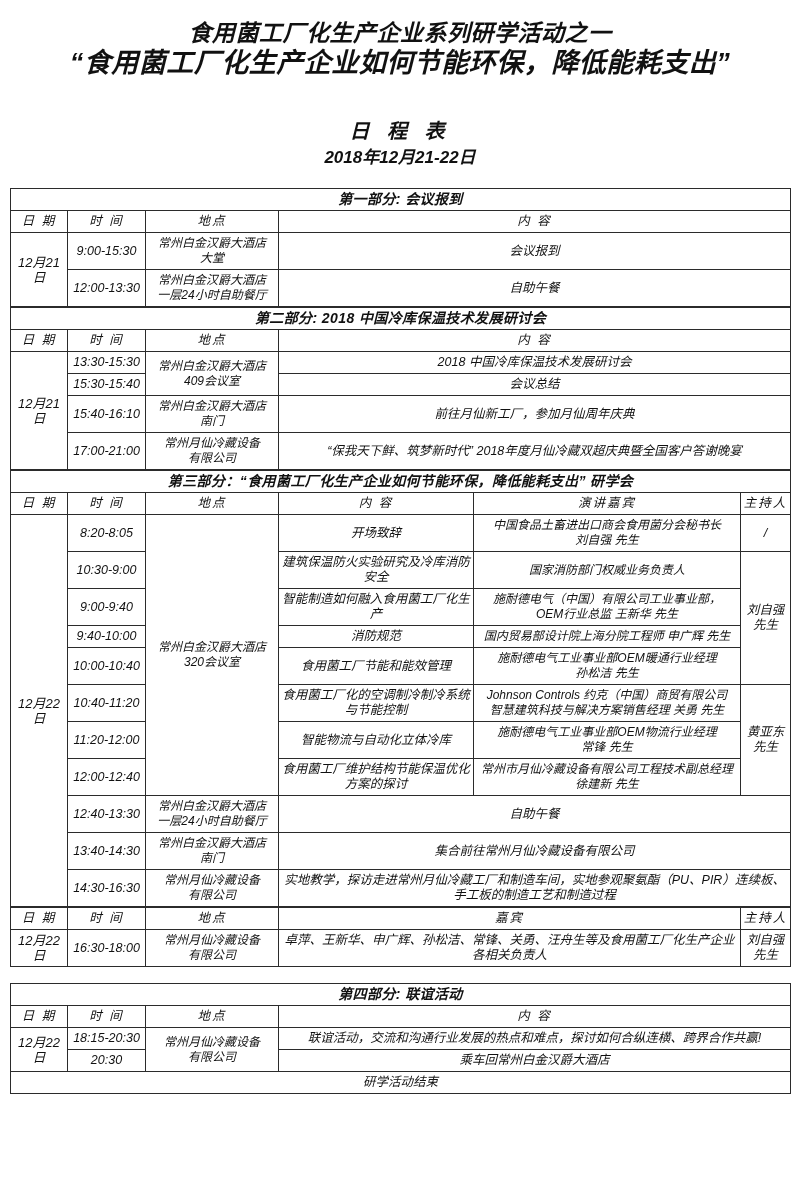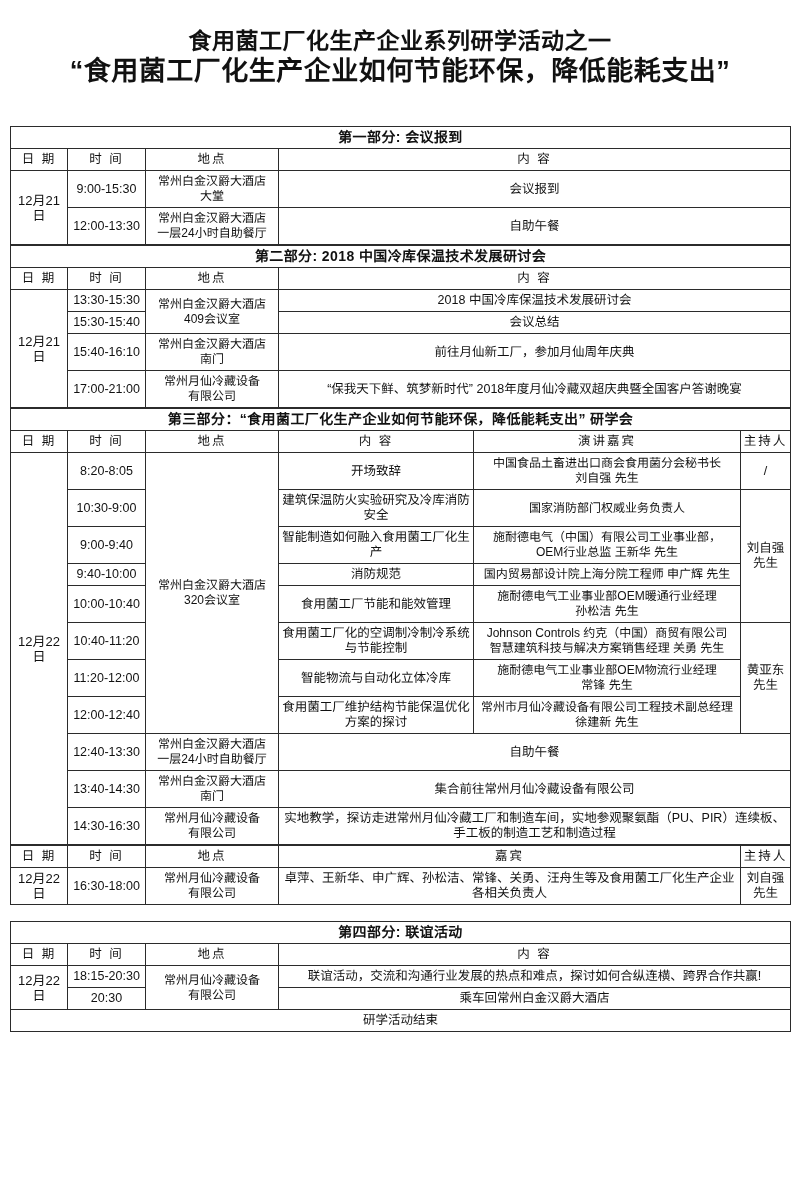"食用菌工厂化生产企业系列研学活动之一" .page { font-style: none -> italic; padding: 12px 10px -> 4px 10px }
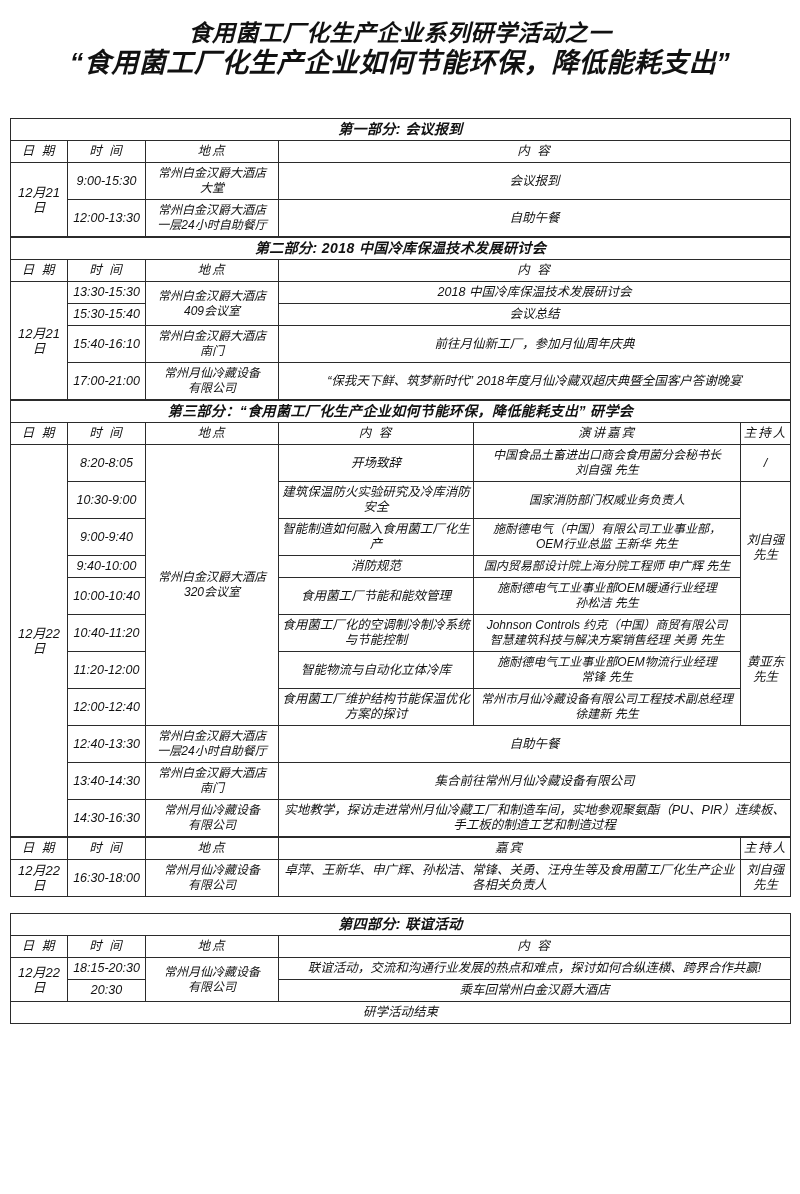"日 程 表" div.agenda-title { html: none -> <div>日 程 表</div> }
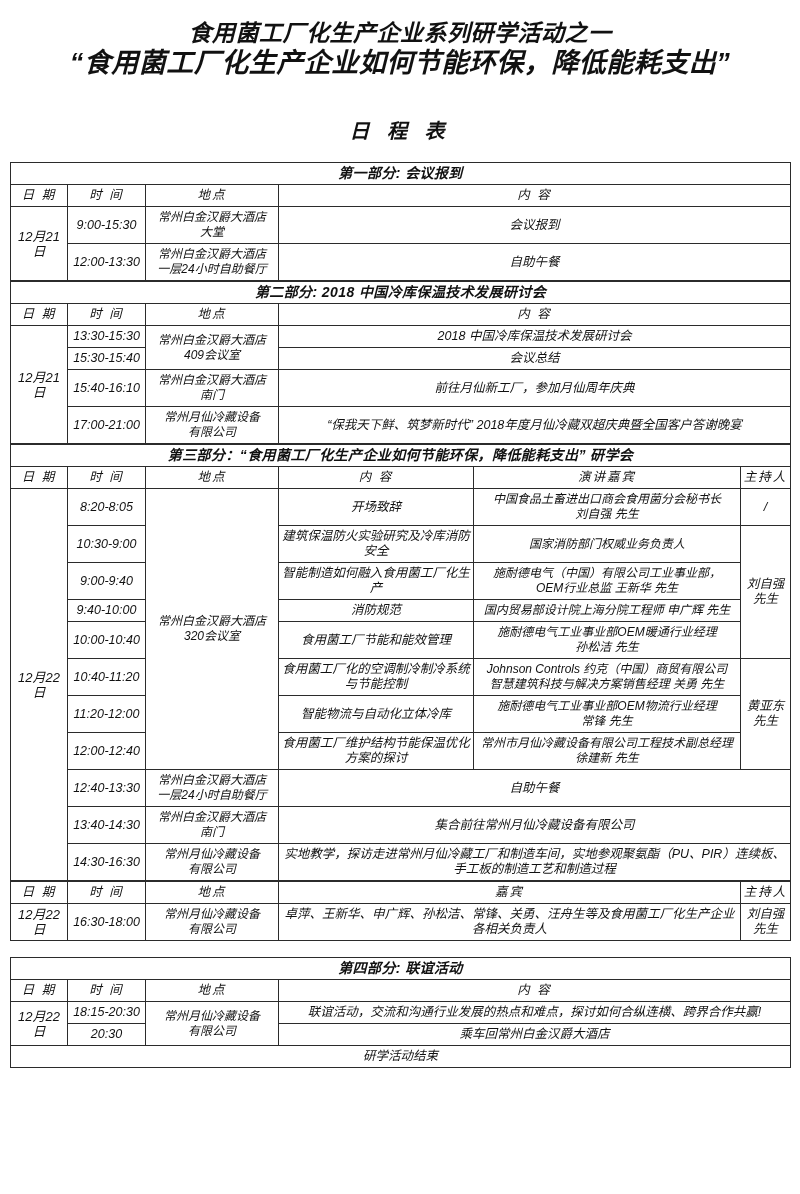"2018年12月21-22日" div.agenda-date { html: none -> <div>2018年12月21-22日</div> }
